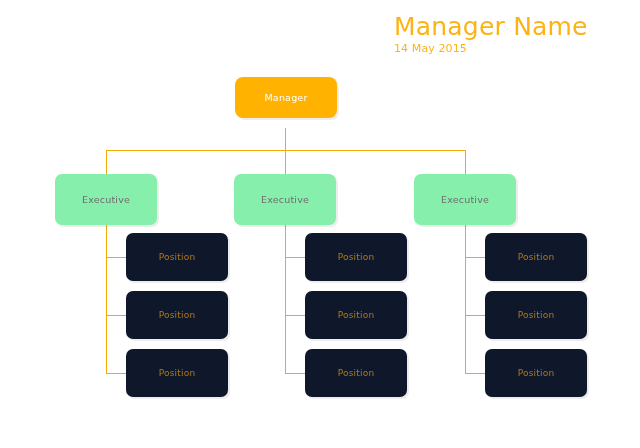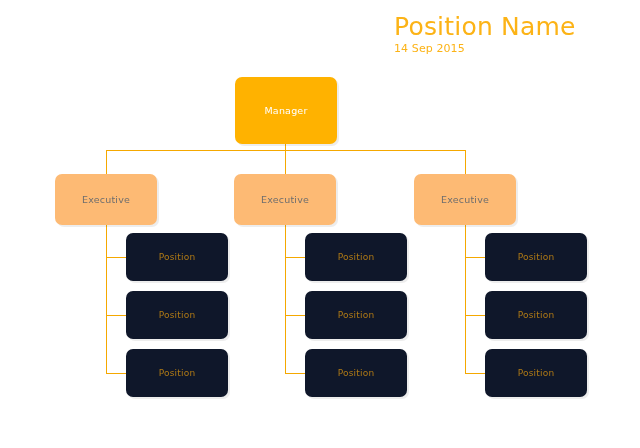"Position Name" div.title { text: Position -> Manager }
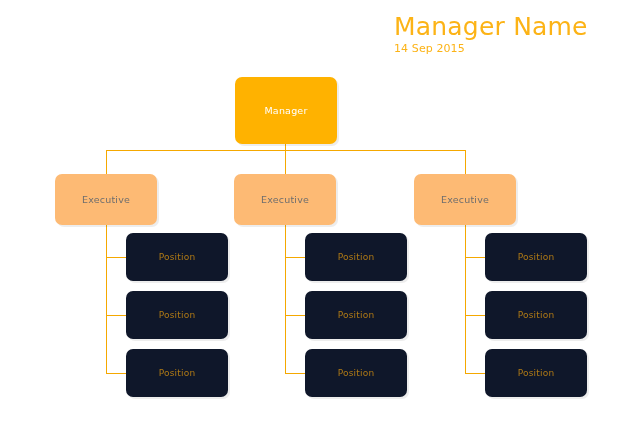"14 Sep 2015" div.subtitle { text: Sep -> May }
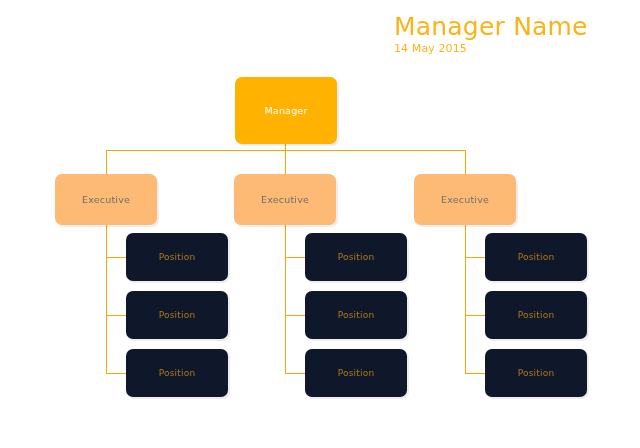"Manager" div.node { border-radius: none -> 8px; height: 67px -> 41px }
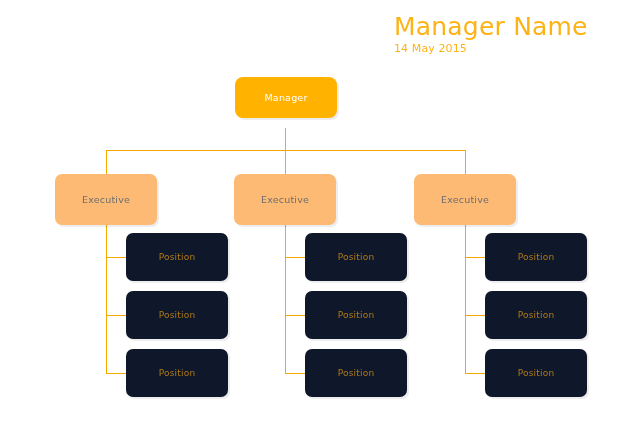"Executive" .node-executive { background: #fdba74 -> #86efac }
